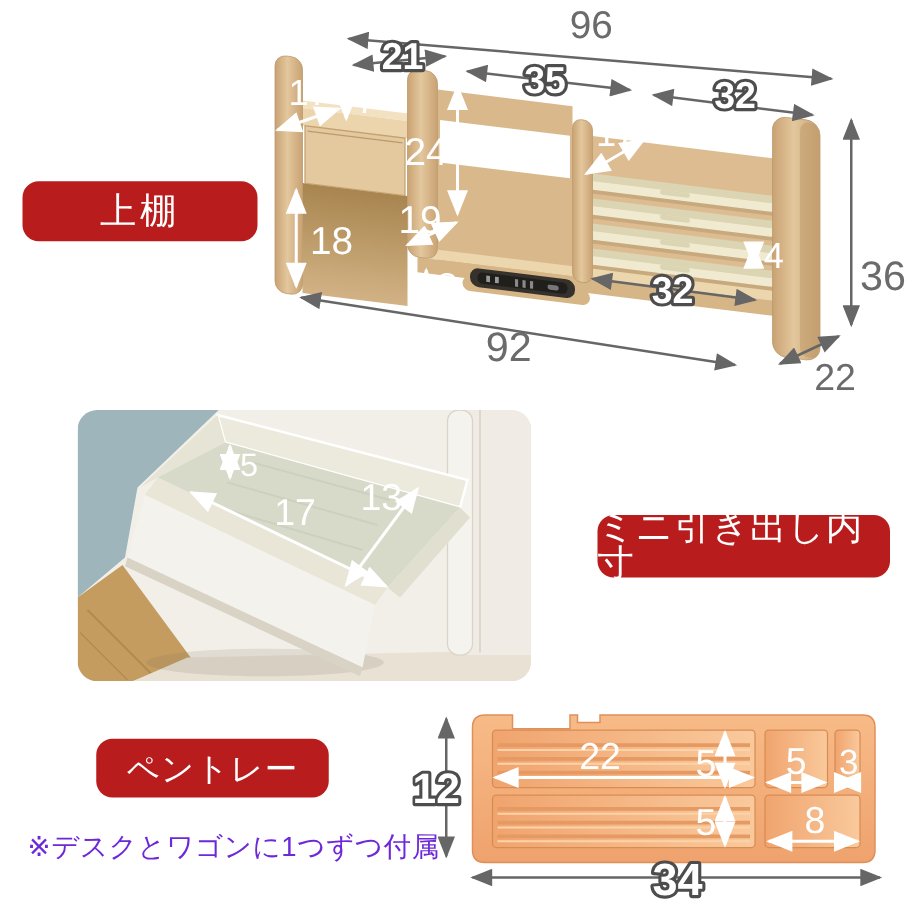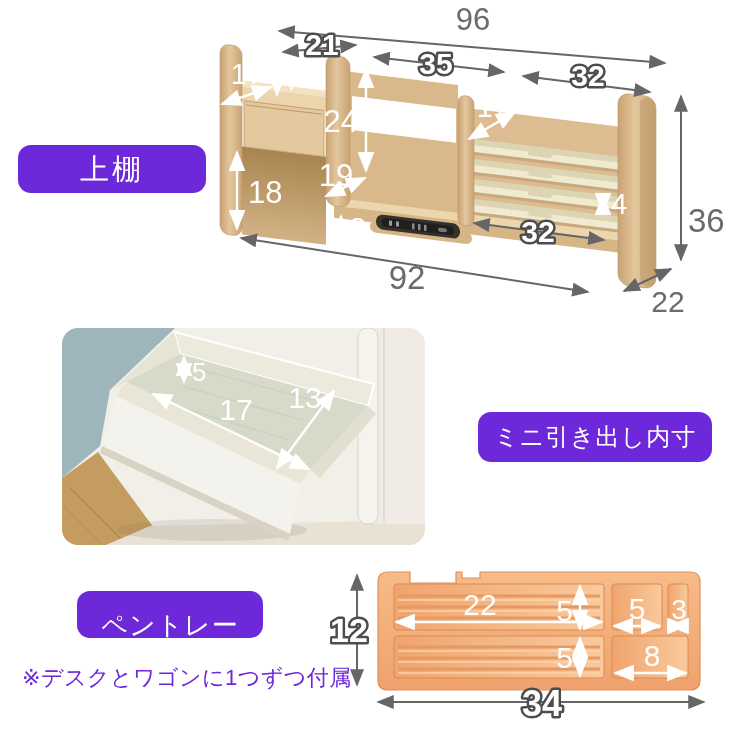"上棚" .section-label { background: #6d28d9 -> #b91c1c }
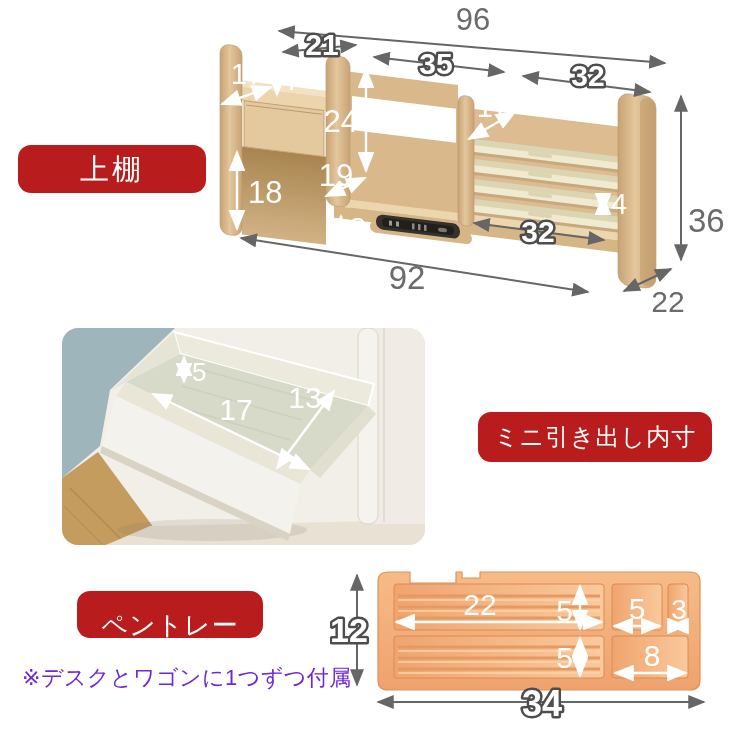"ミニ引き出し内寸" div.section-label { font-size: 24px -> 29px }
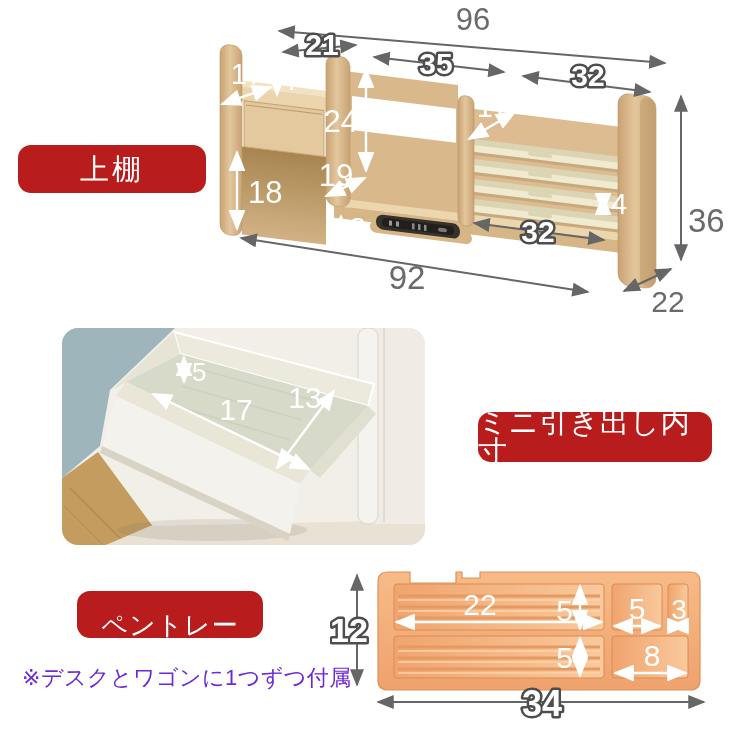"ペントレー" div.section-label { align-items: flex-end -> none }
